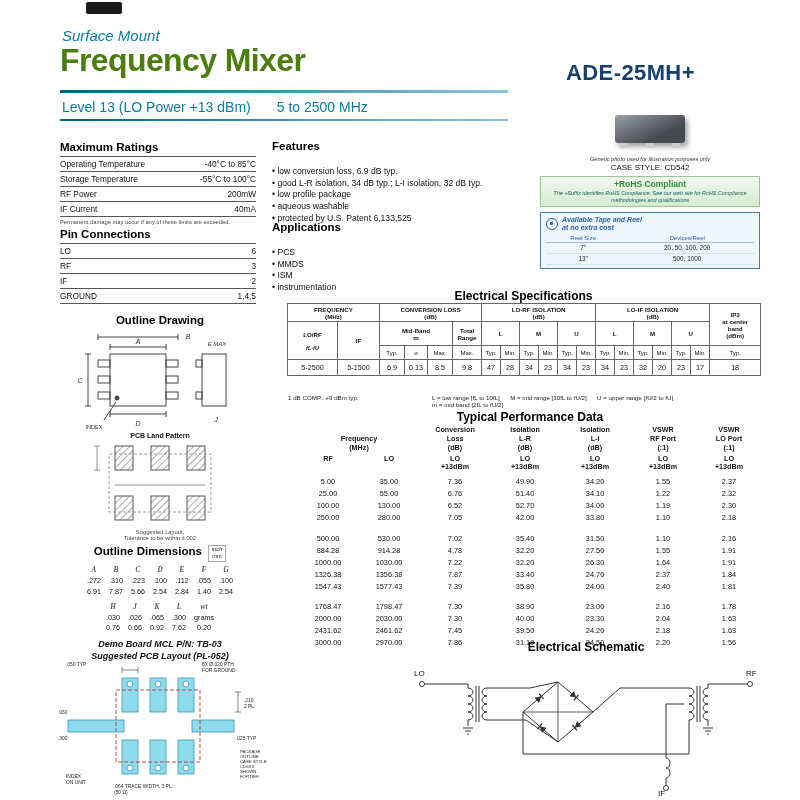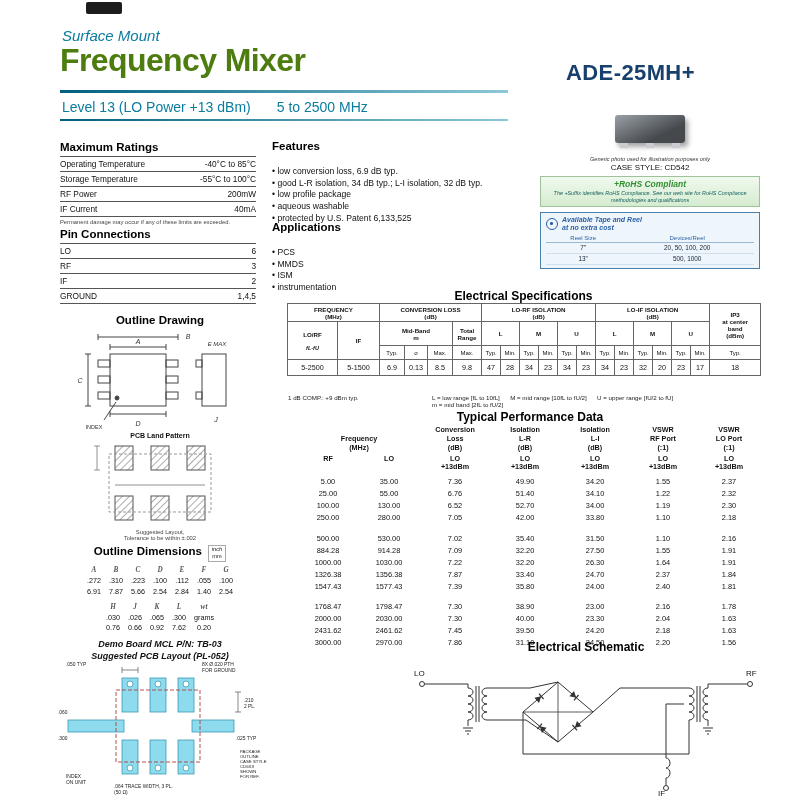"+RoHS Compliant" .rohs-title { font-style: italic -> none }
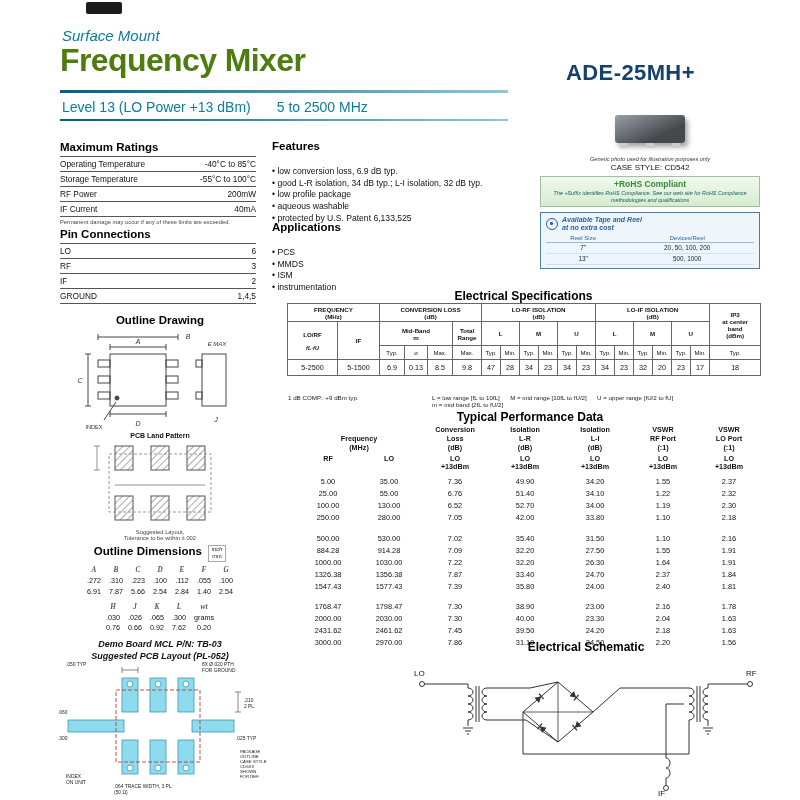"7.09" td { text: 7.09 -> 4.78 }
